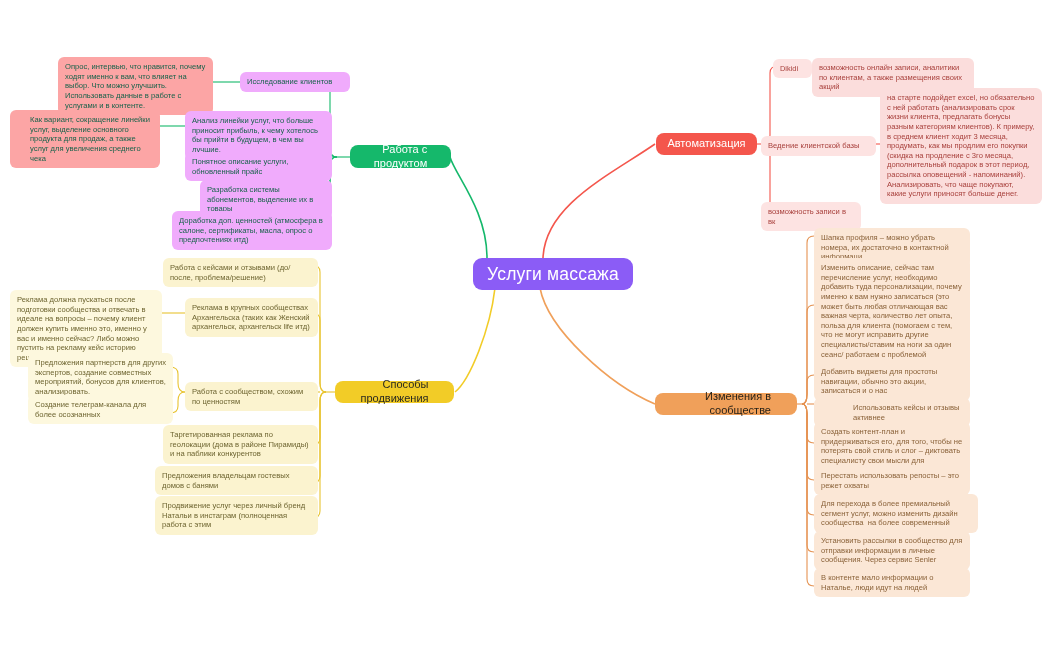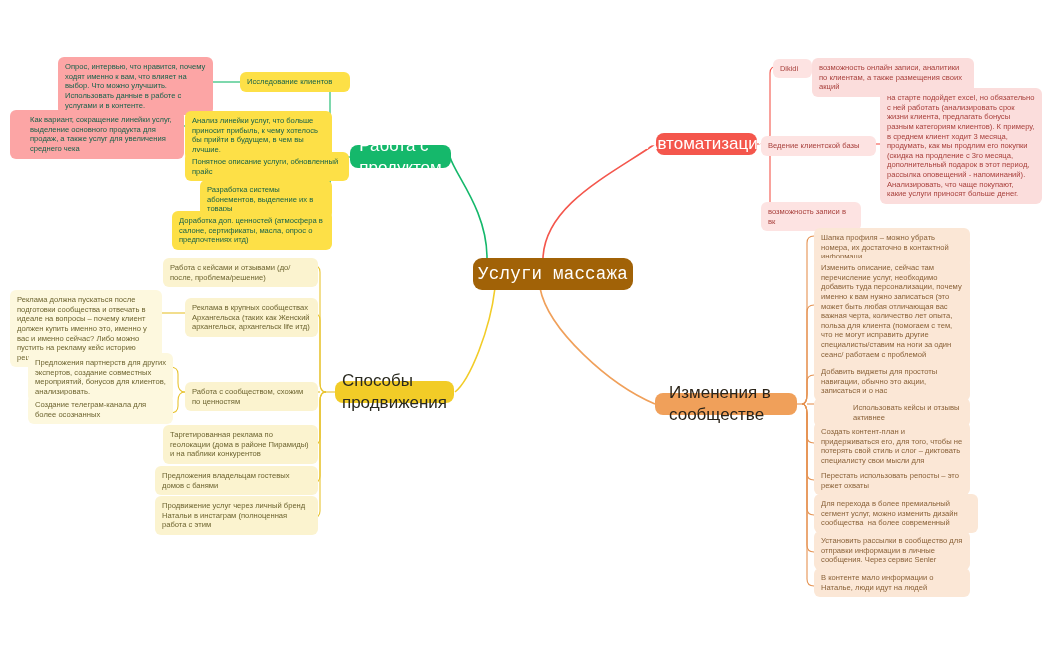"Исследование клиентов" .g1 { background: #fde047 -> #f0abfc }
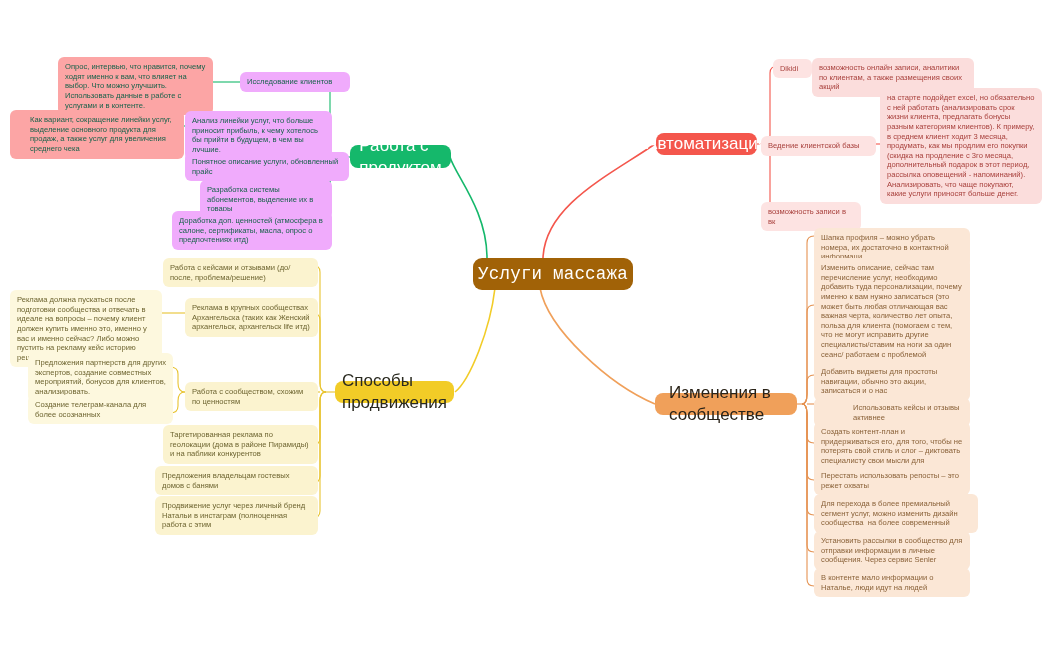"Как вариант, сокращение линейки услуг," div.node { width: 174px -> 150px }
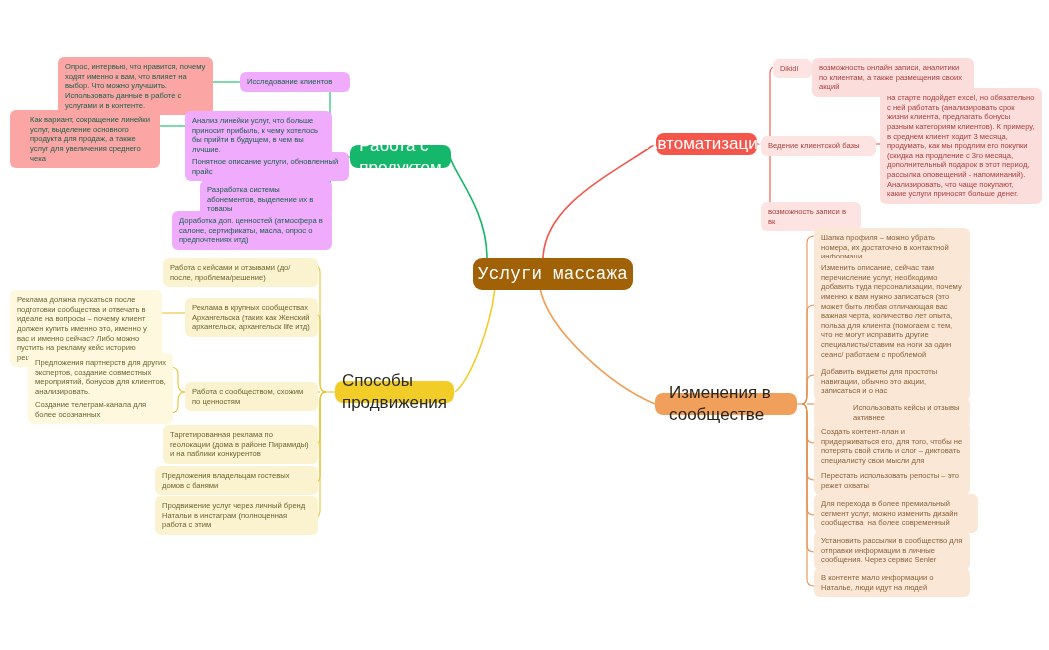"Работа с продуктом" .branch { font-size: 17px -> 11px; padding: 0 14px -> 0 26px; text-align: none -> right }
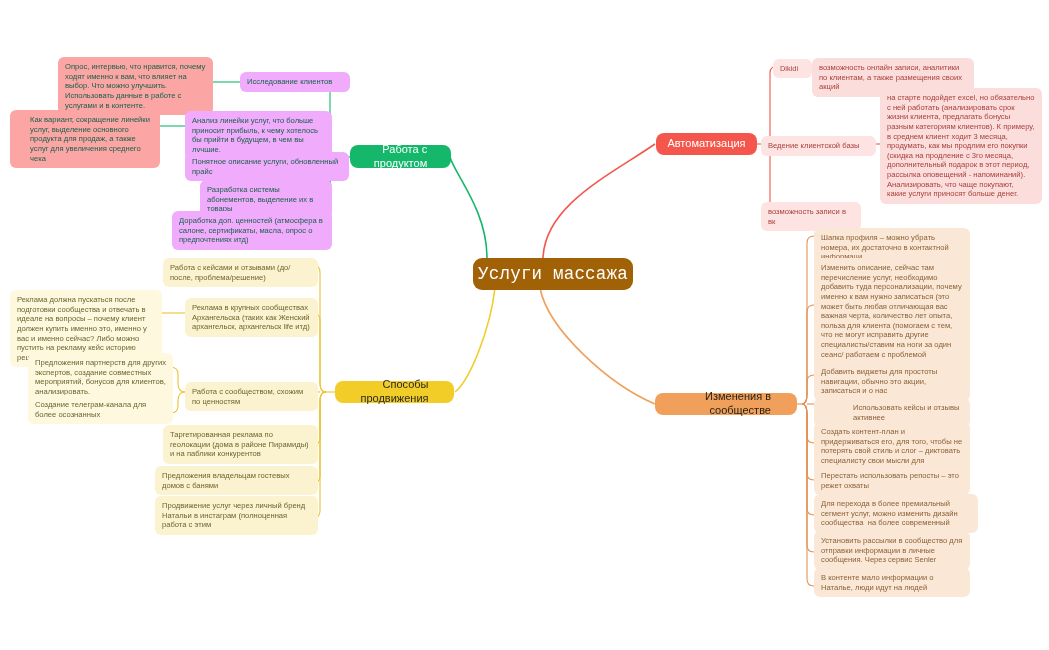"Понятное описание услуги, обновленный" div.node { width: 164px -> 147px }
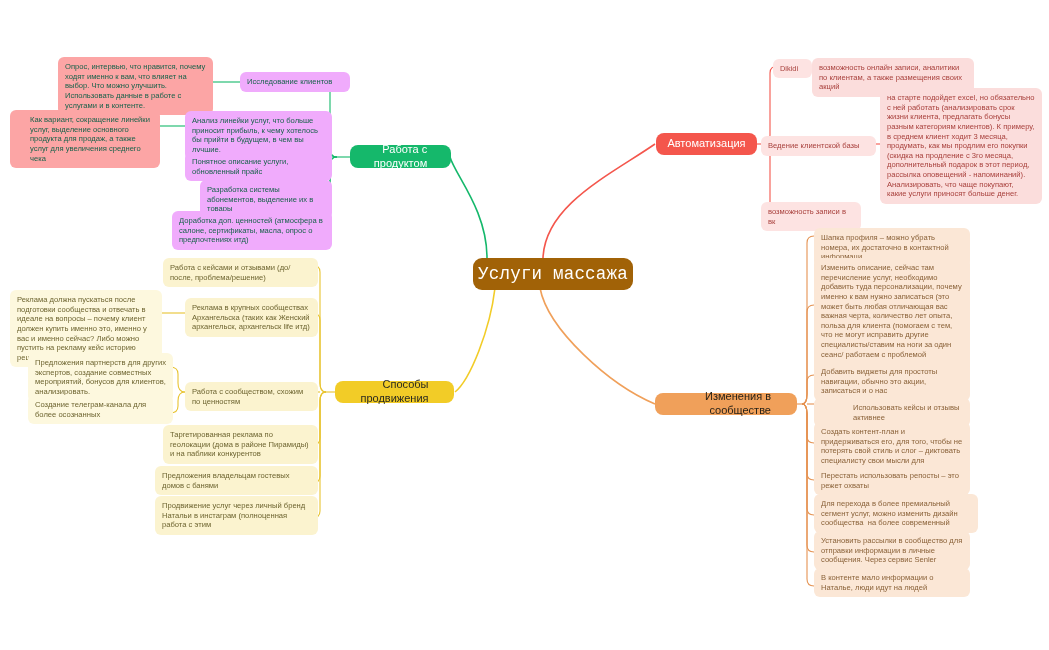"Услуги массажа" .central { background: #a16207 -> #8b5cf6; font-family: Liberation Mono, monospace -> none }
